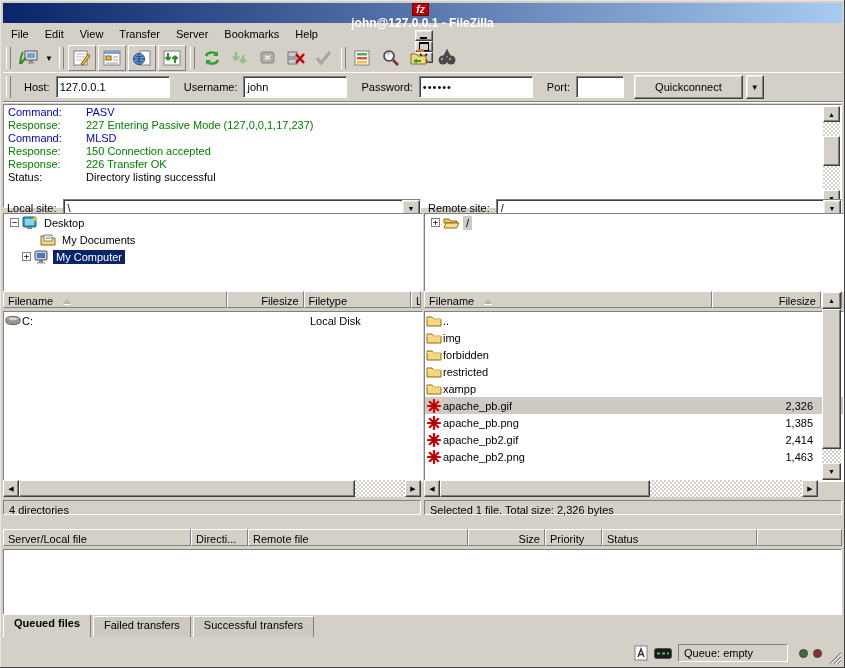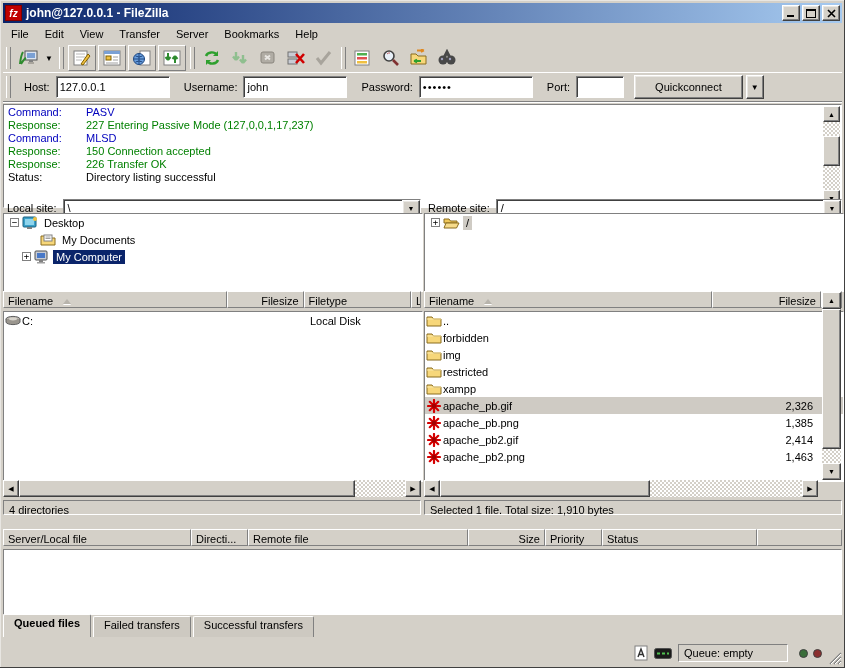"fz" div.abs { flex-direction: none -> column }
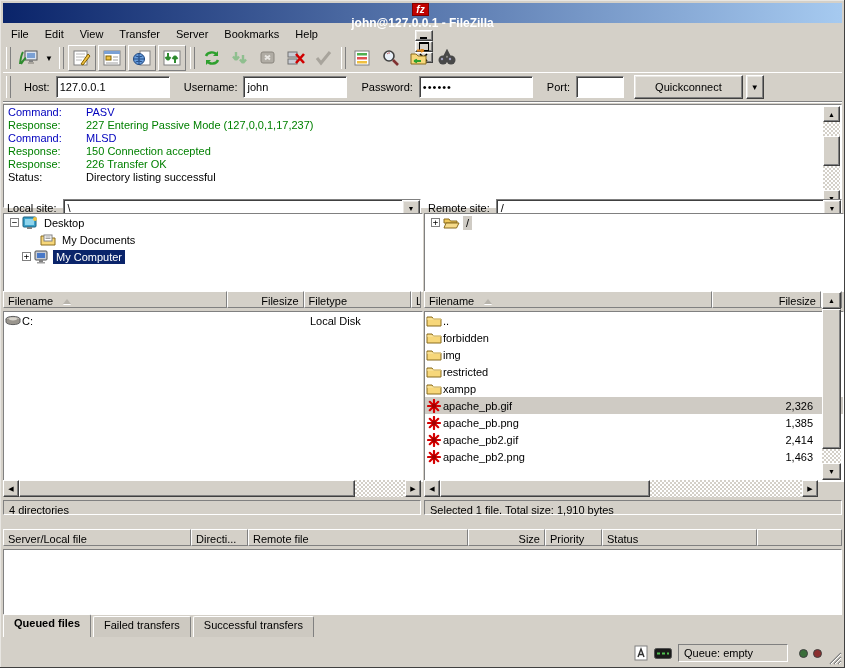"forbidden" div.list-row { order: before "img" -> after "img" }
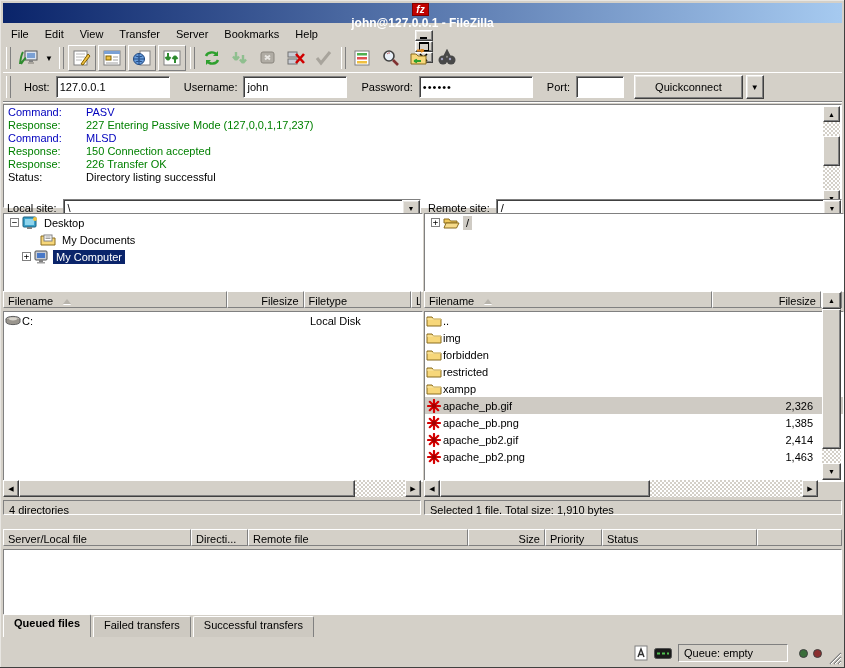"Selected 1 file. Total size:" span { text: 1,910 -> 2,326 }
